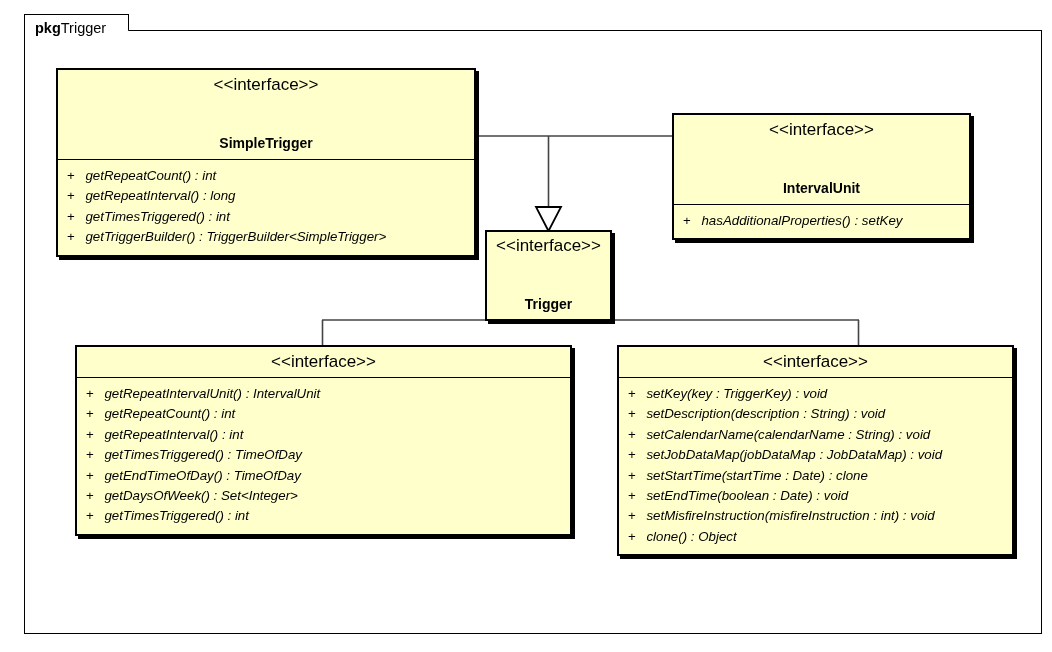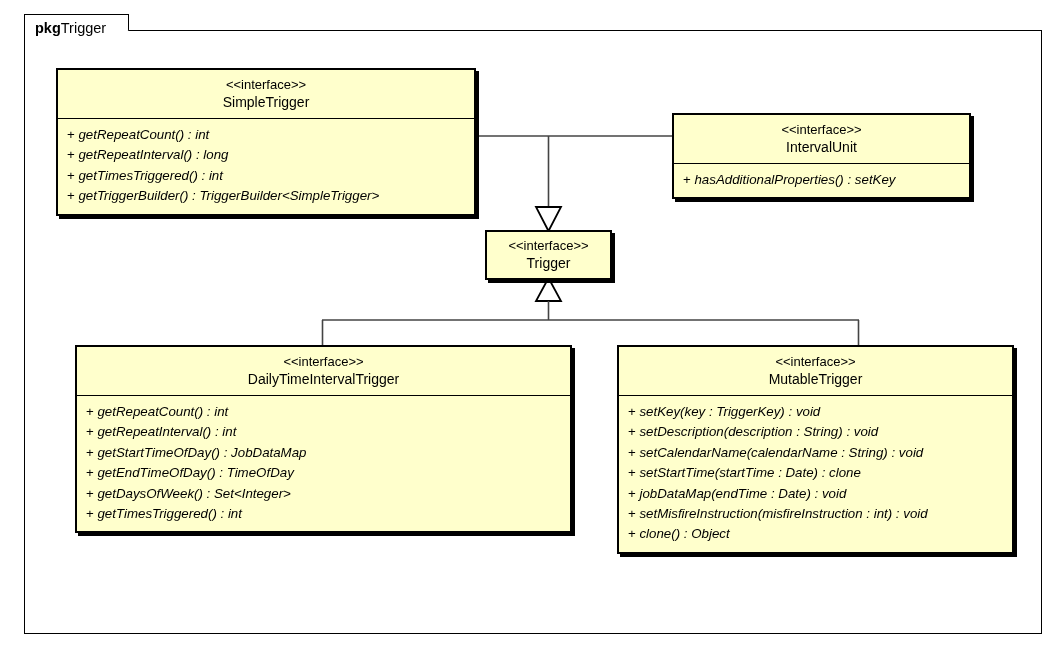"<<interface>>" .stereo { font-size: 13px -> 17px }
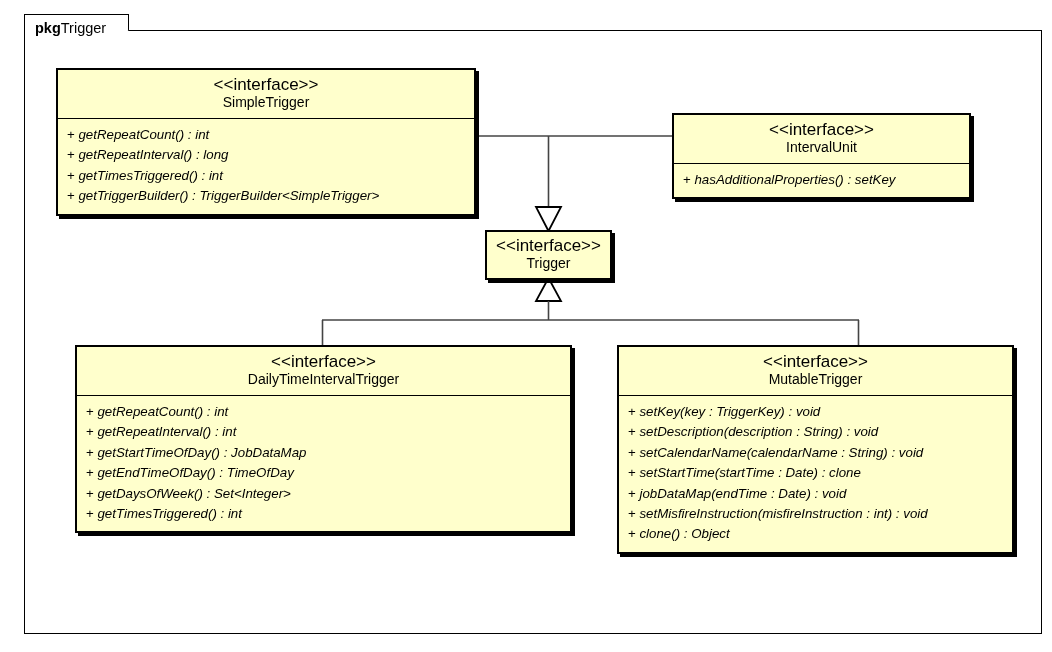"SimpleTrigger" .cname { font-weight: normal -> bold; margin-top: none -> 41px }
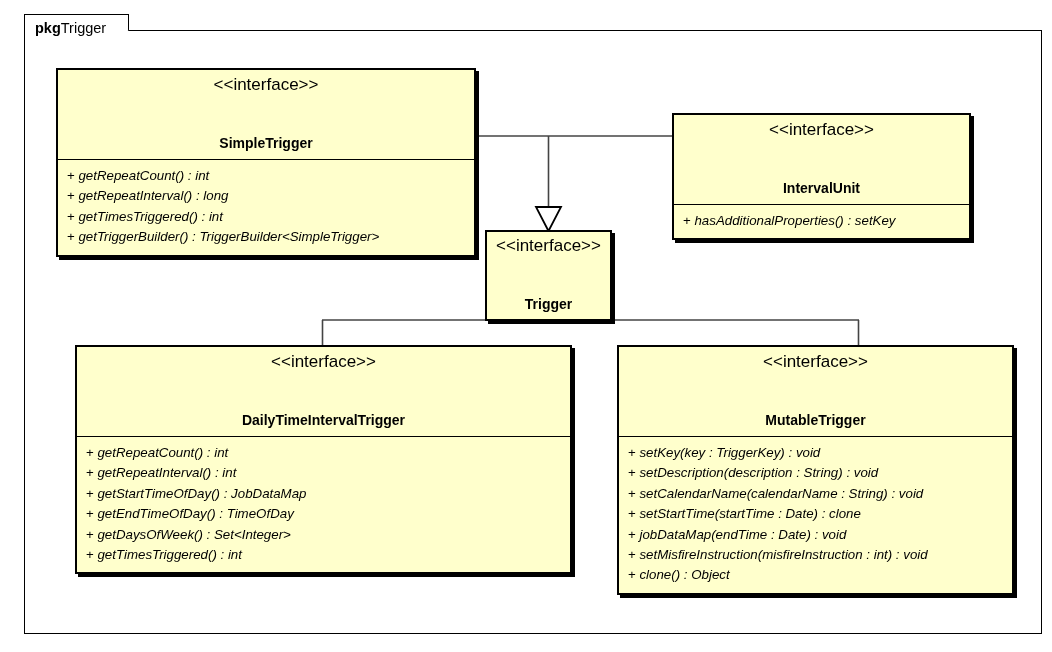"getRepeatCount() : int" .mrow .sig { margin-left: none -> 7px }
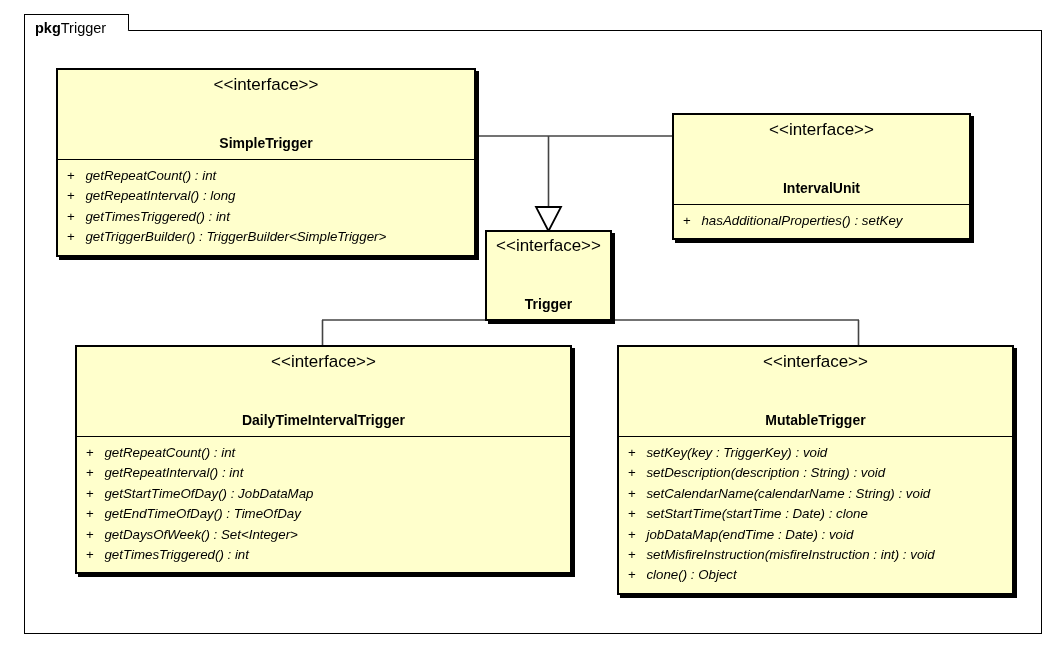"+ getRepeatIntervalUnit() : IntervalUnit" div.mrow { html: none -> <div> <span>+</span> <span>getRepeatIntervalUnit() : IntervalUnit</span> </div> }
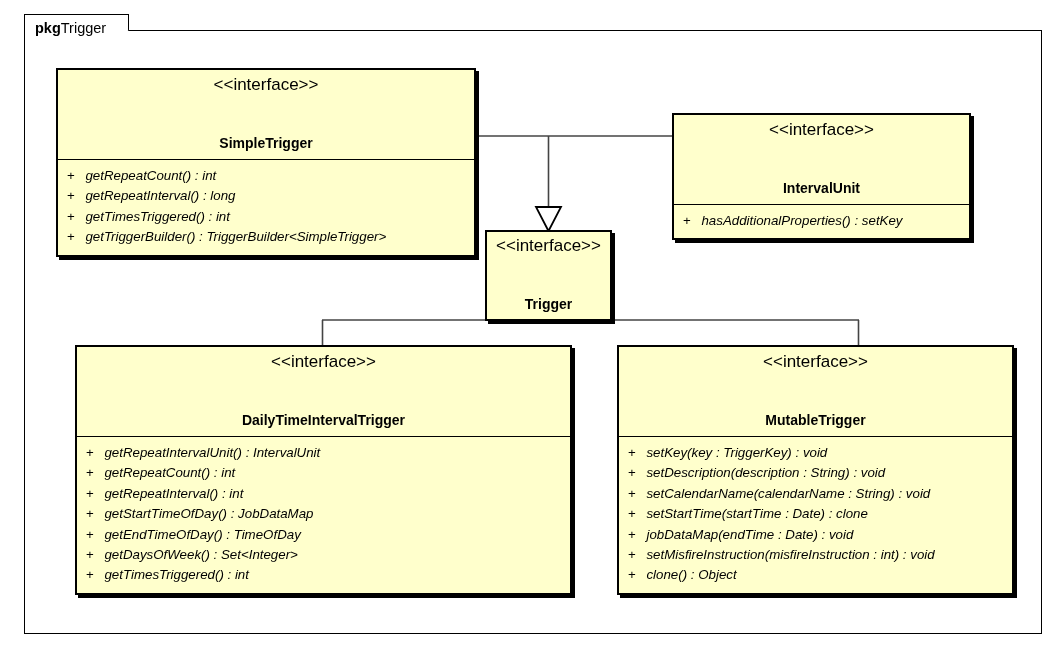"DailyTimeIntervalTrigger" div.cname { html: <div>DailyTimeIntervalTrigger</div> -> none }
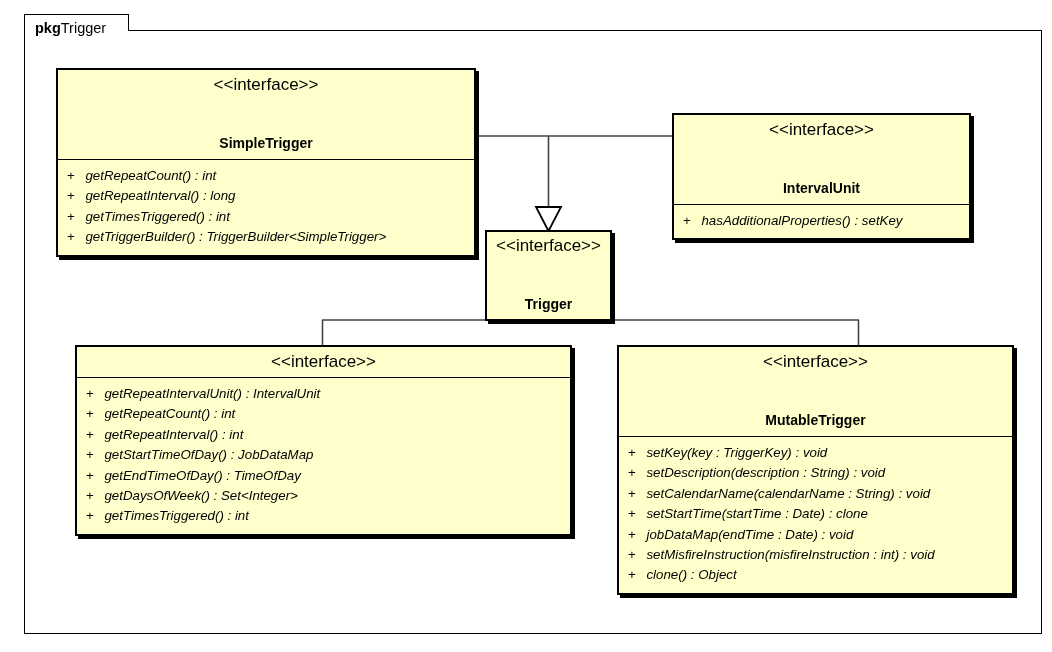"MutableTrigger" div.cname { html: <div>MutableTrigger</div> -> none }
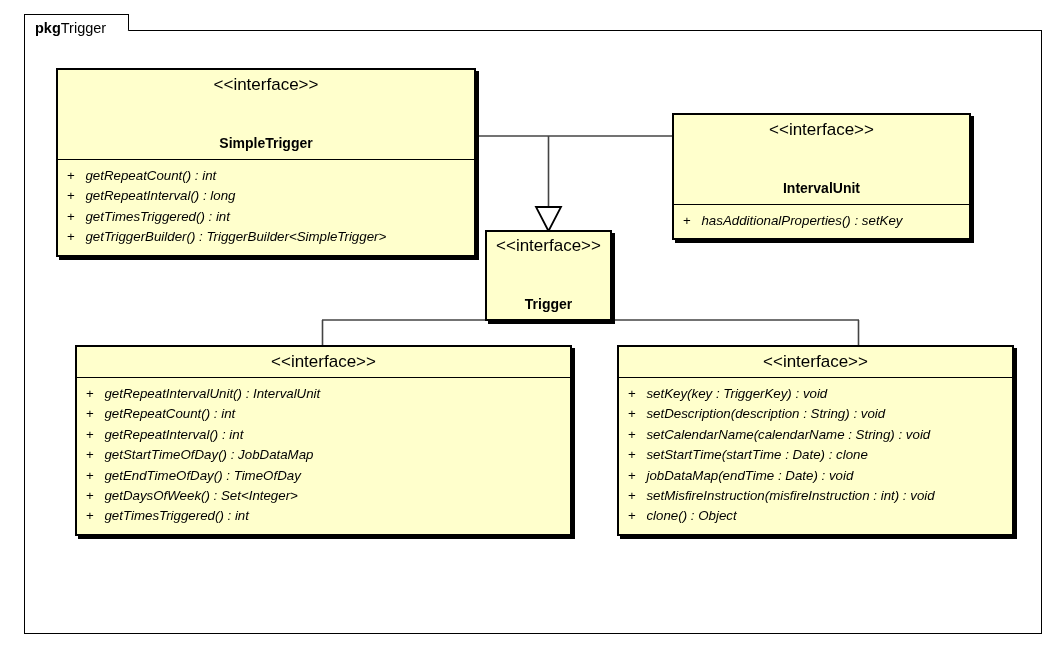"getStartTimeOfDay() : JobDataMap" span.sig { text: getStartTimeOfDay() : JobDataMap -> getTimesTriggered() : TimeOfDay }
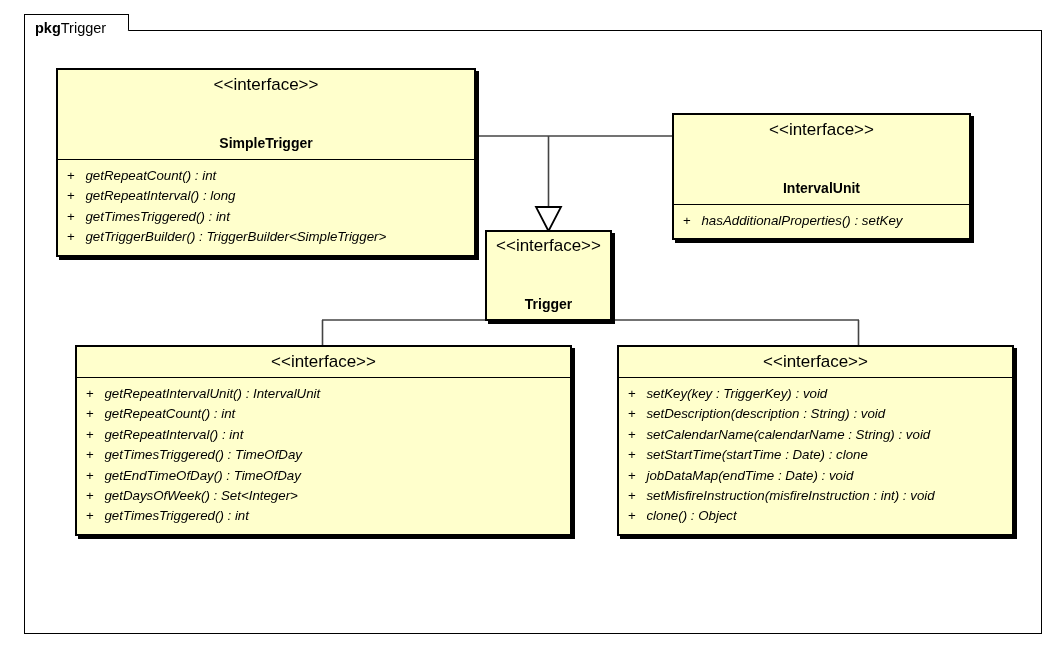"+ setJobDataMap(jobDataMap : JobDataMap)" div.mrow { html: none -> <div> <span>+</span> <span>setJobDataMap(jobDataMap : JobDataMap) : void</span> </div> }
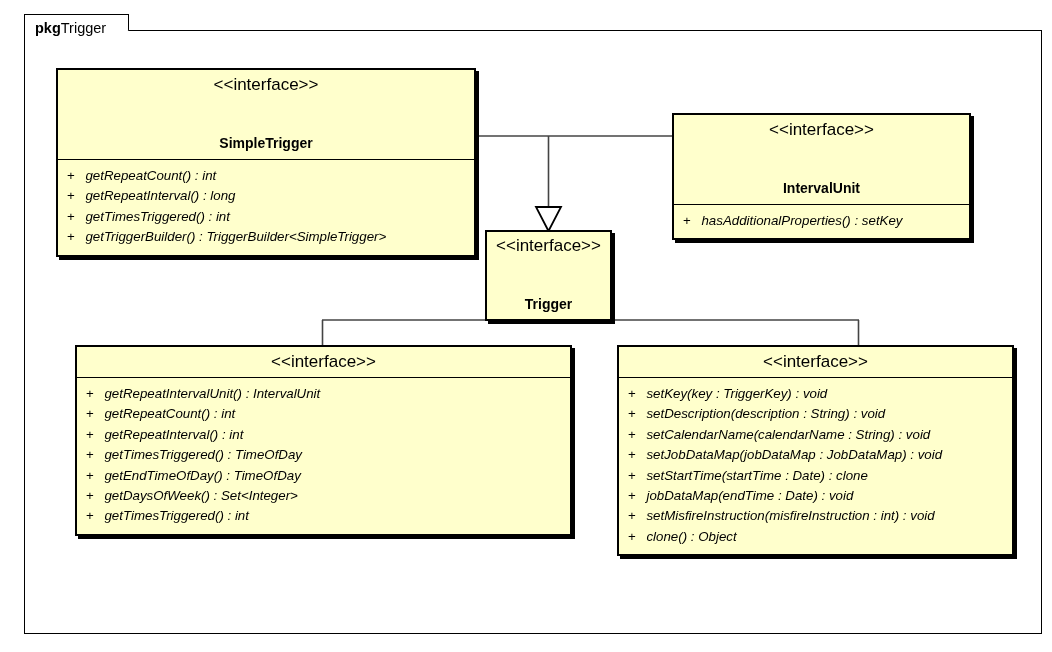"jobDataMap(endTime : Date) : void" span.sig { text: jobDataMap(endTime -> setEndTime(boolean }
